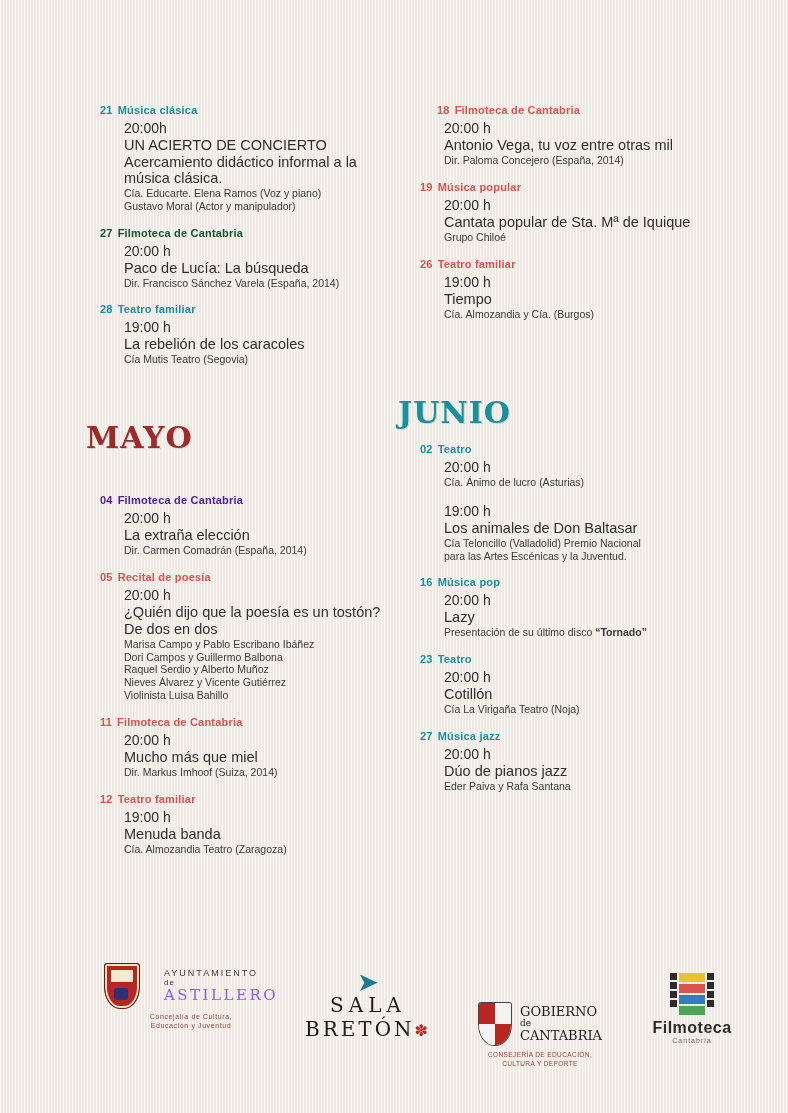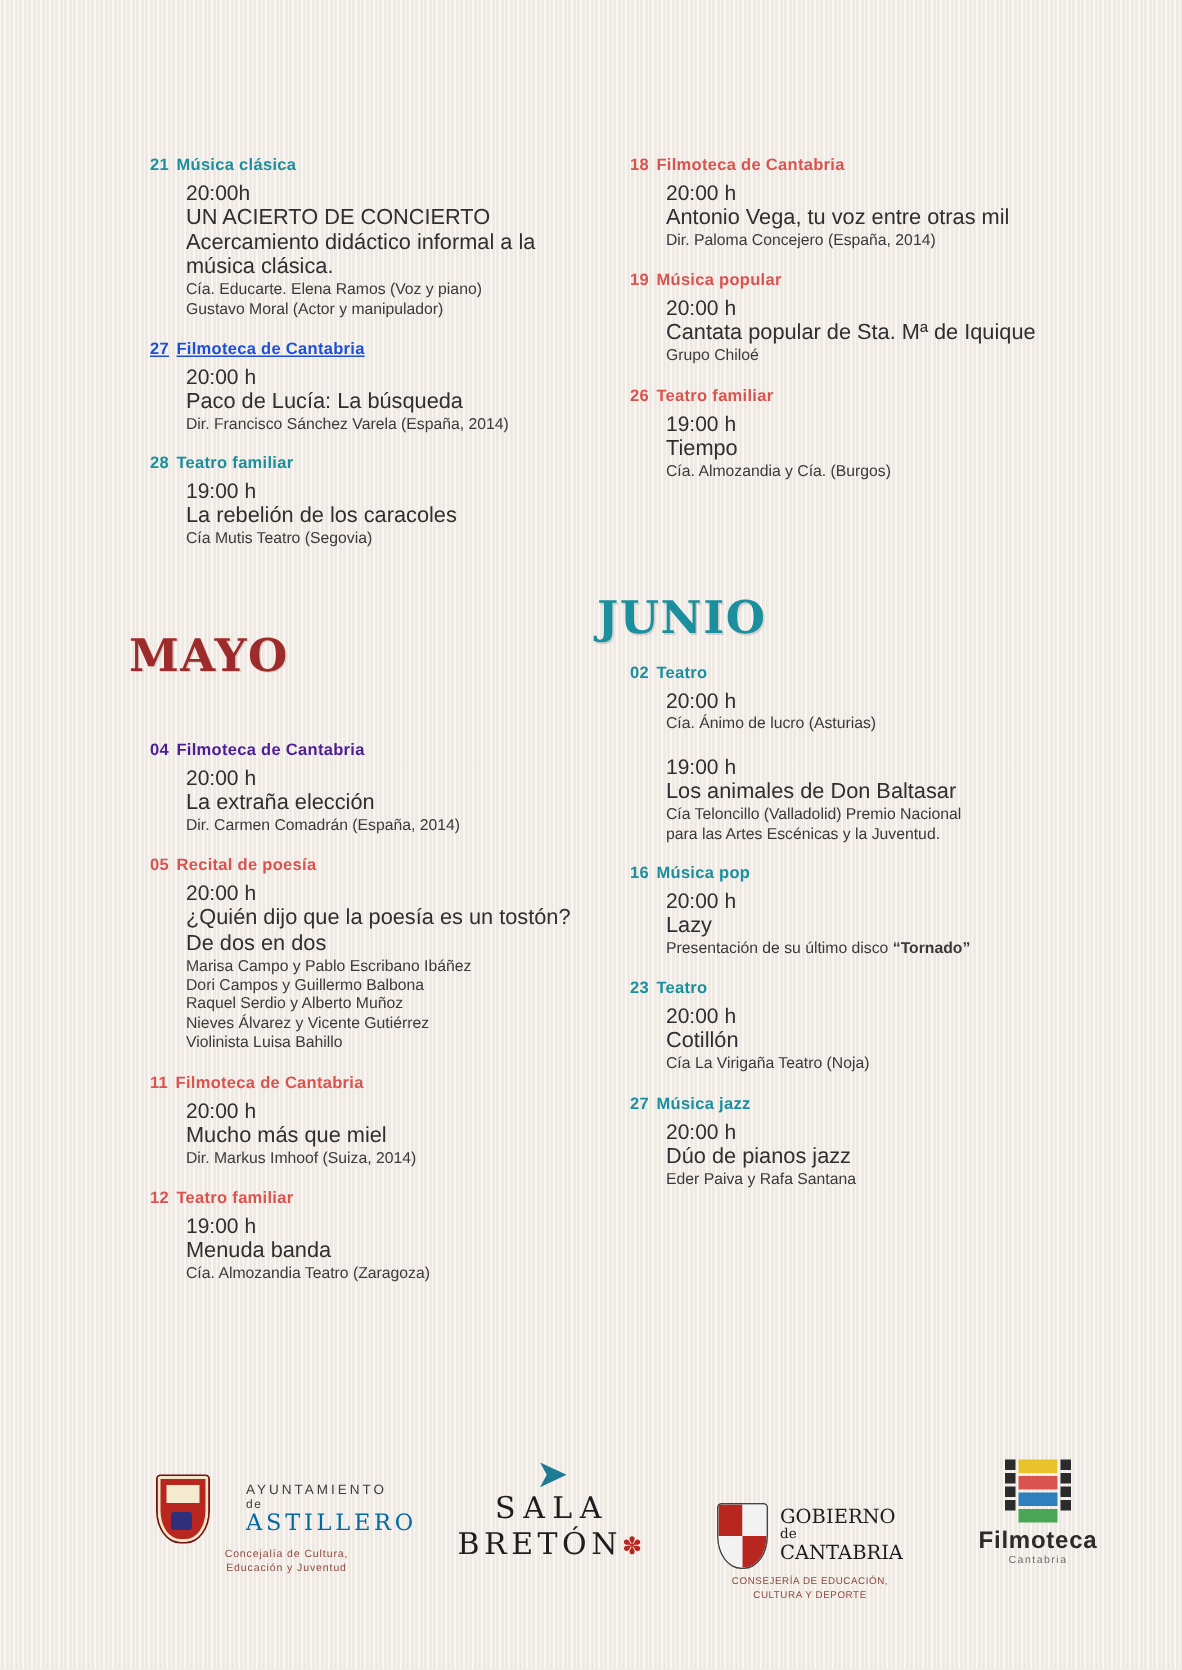"18 Filmoteca de Cantabria" div.entry-head { padding-left: none -> 17px }
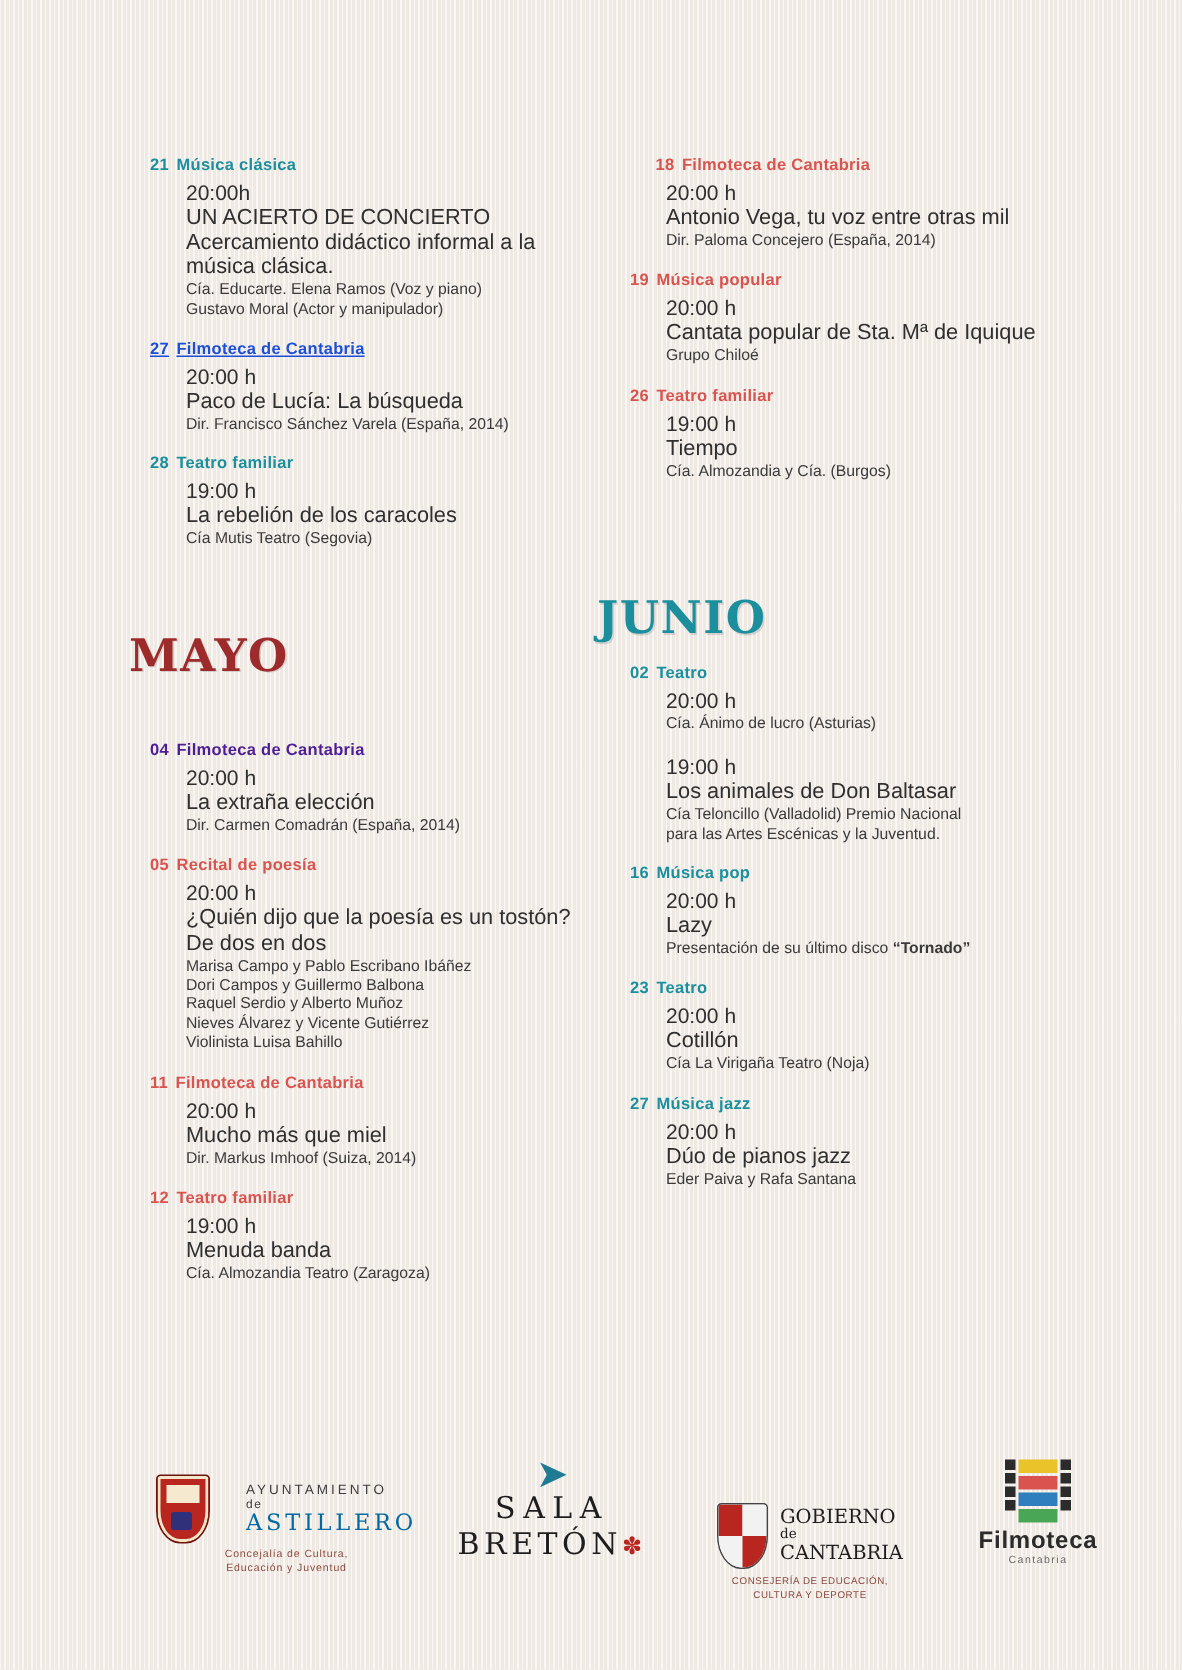"27 Filmoteca de Cantabria" div.entry-head { color: #1d4ed8 -> #14532d; text-decoration: underline -> none }
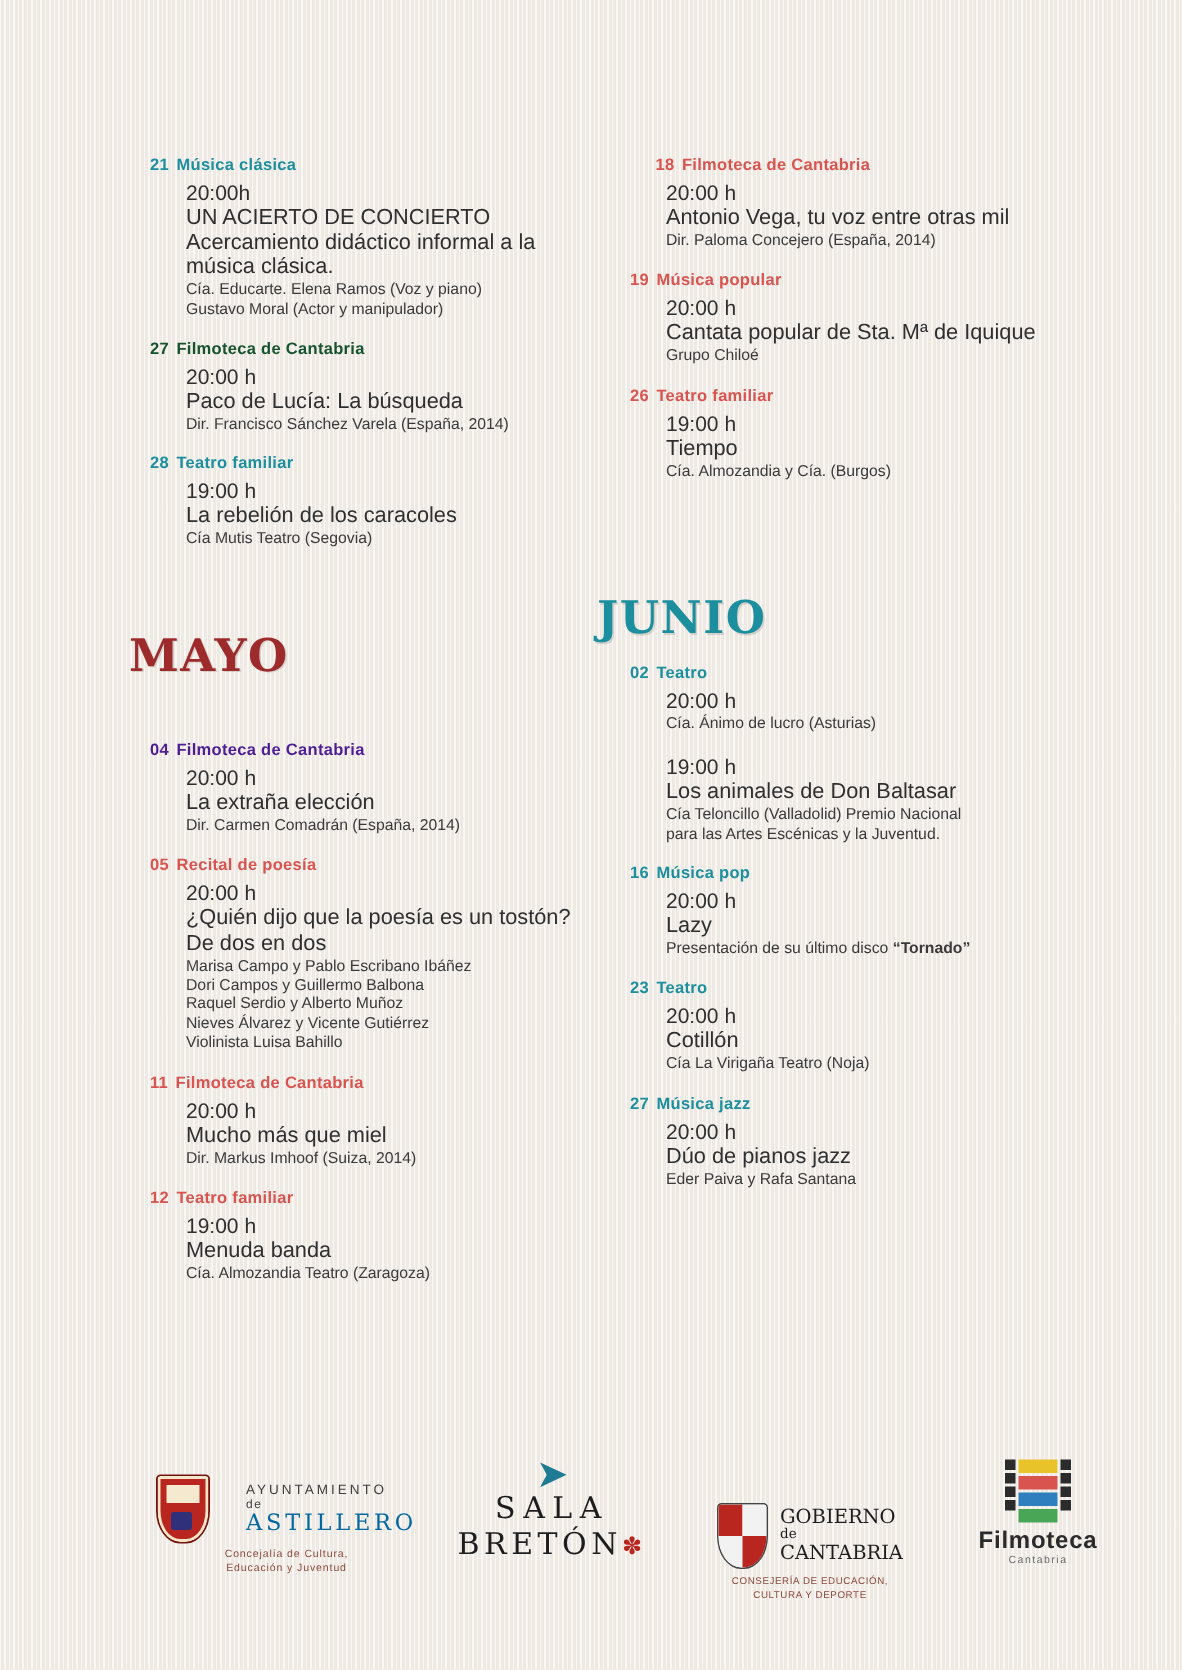"AYUNTAMIENTO" .ayto-wrap { margin-top: 20px -> none }
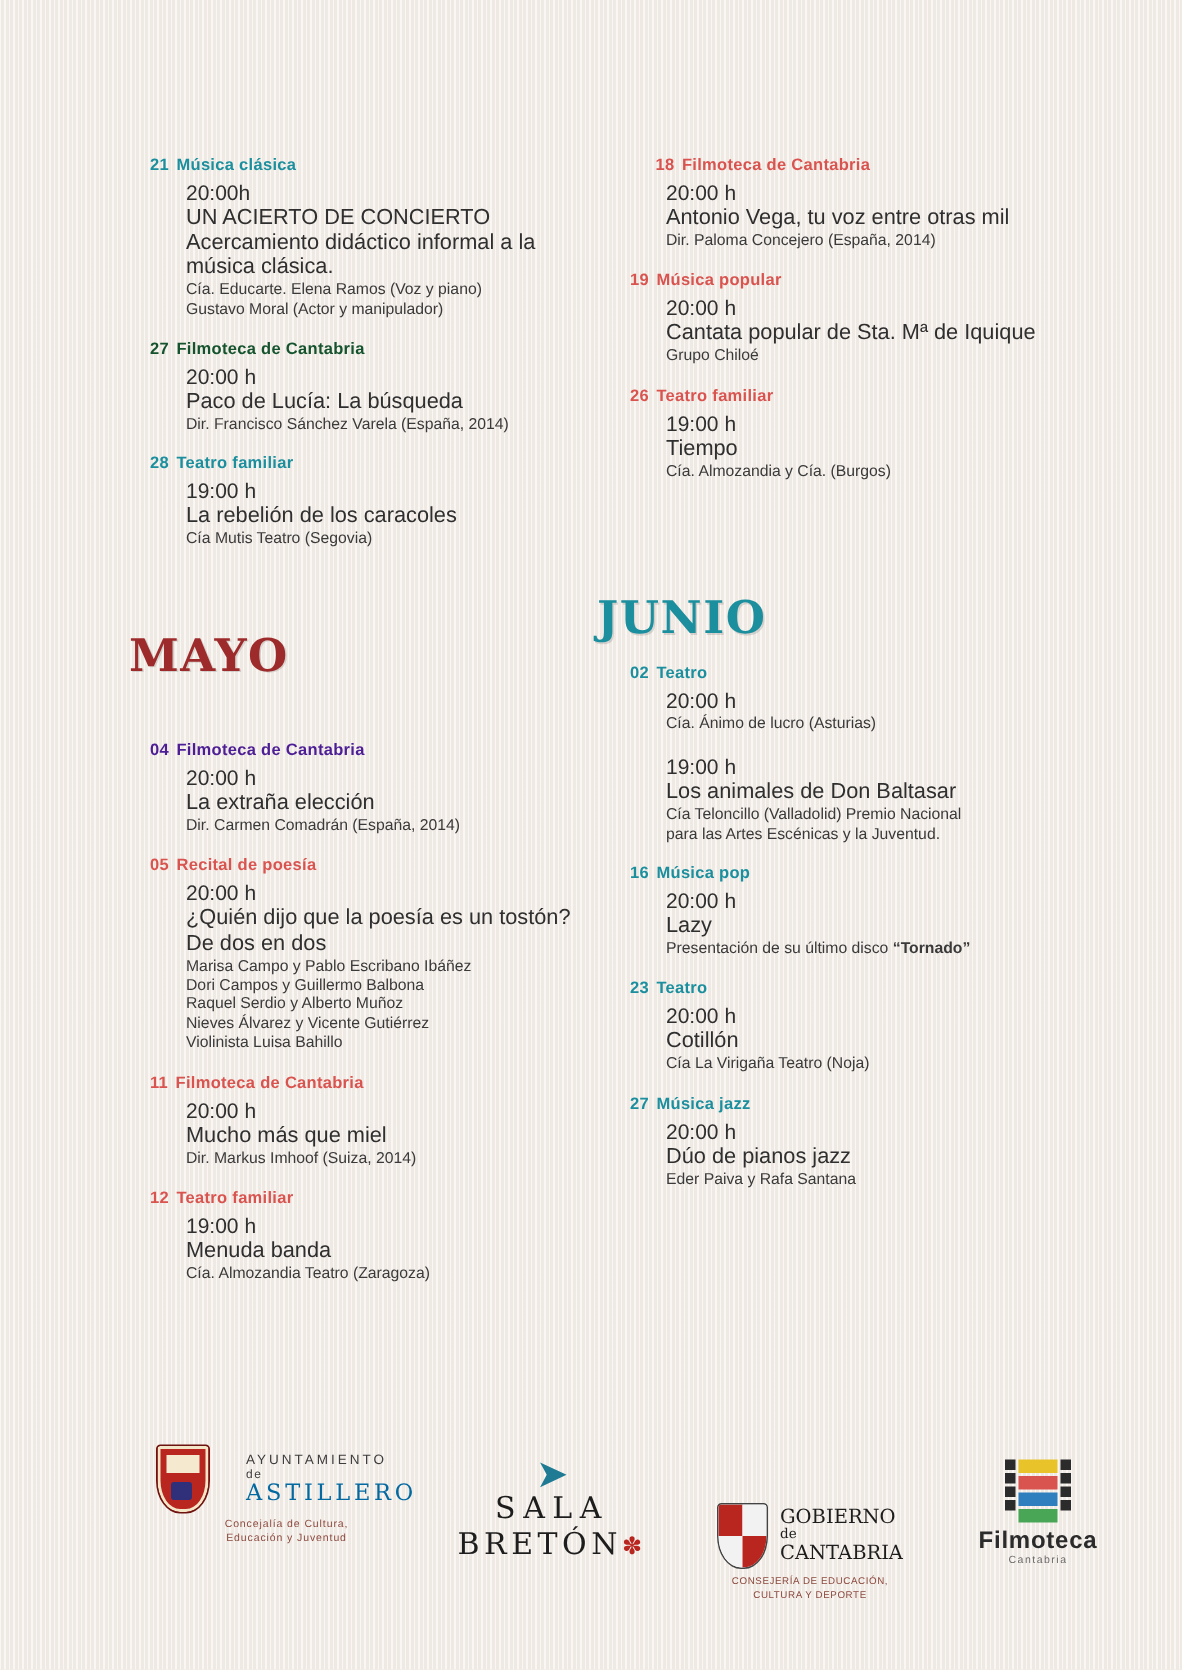"ASTILLERO" .ayto-l3 { color: #0369a1 -> #8b5cf6 }
